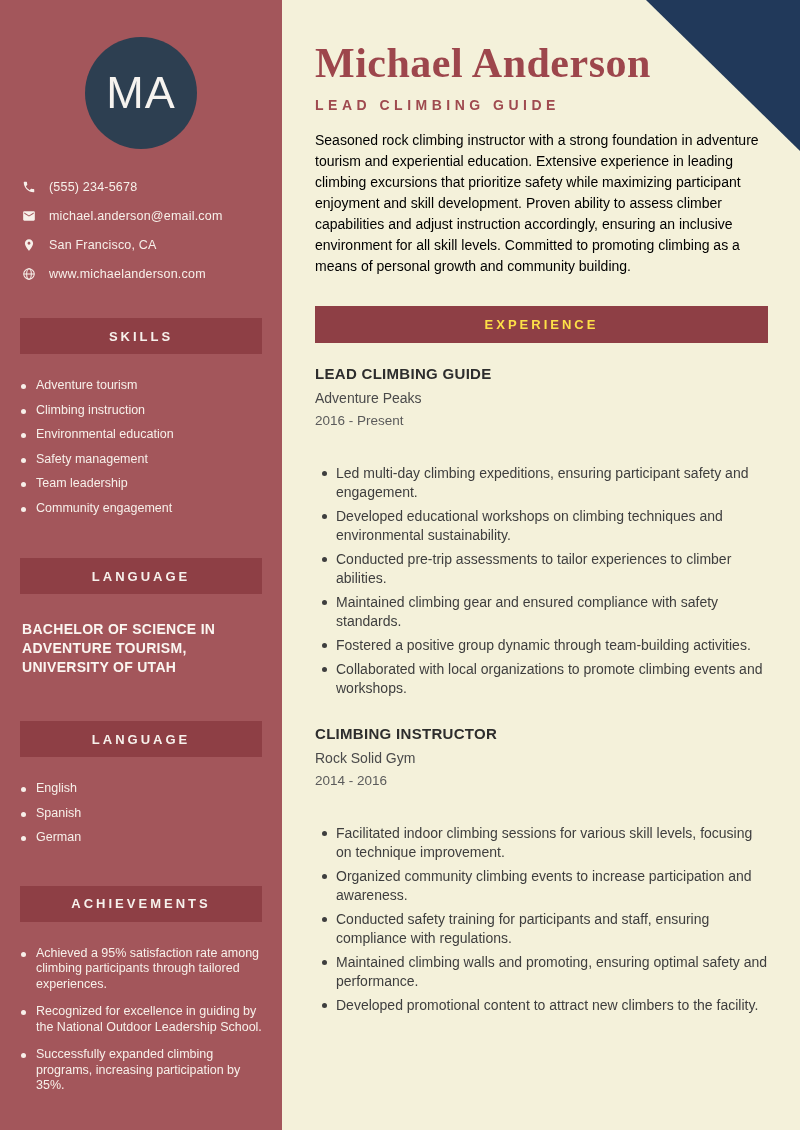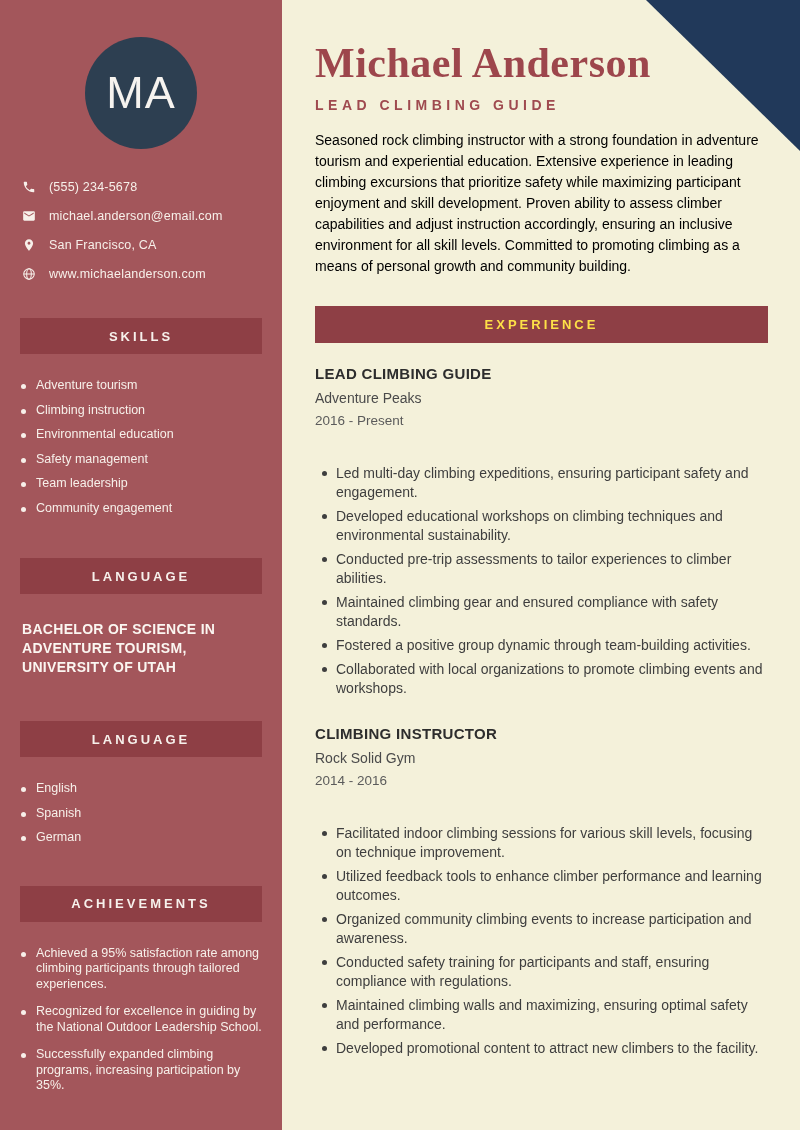"Utilized feedback tools to enhance" li { html: <li>Utilized feedback tools to enhance climber performance and learning outcomes.</li> -> none }
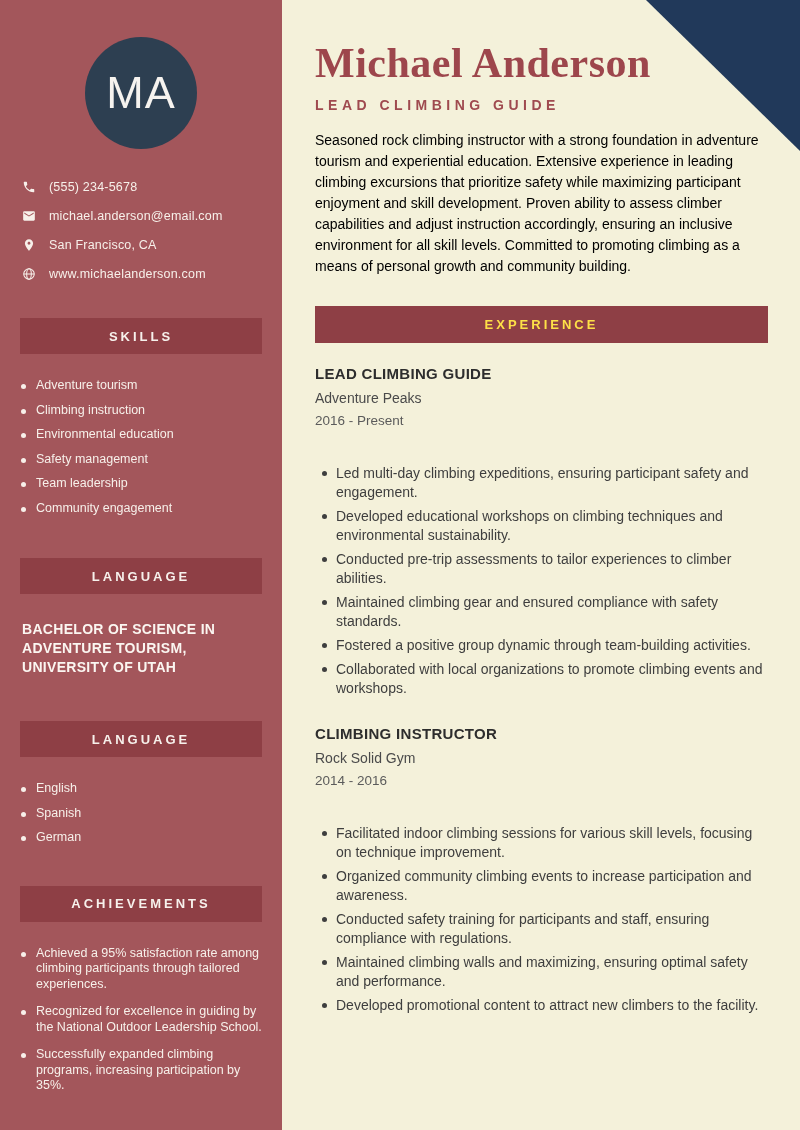"Maintained climbing walls and" li { text: maximizing -> promoting }
